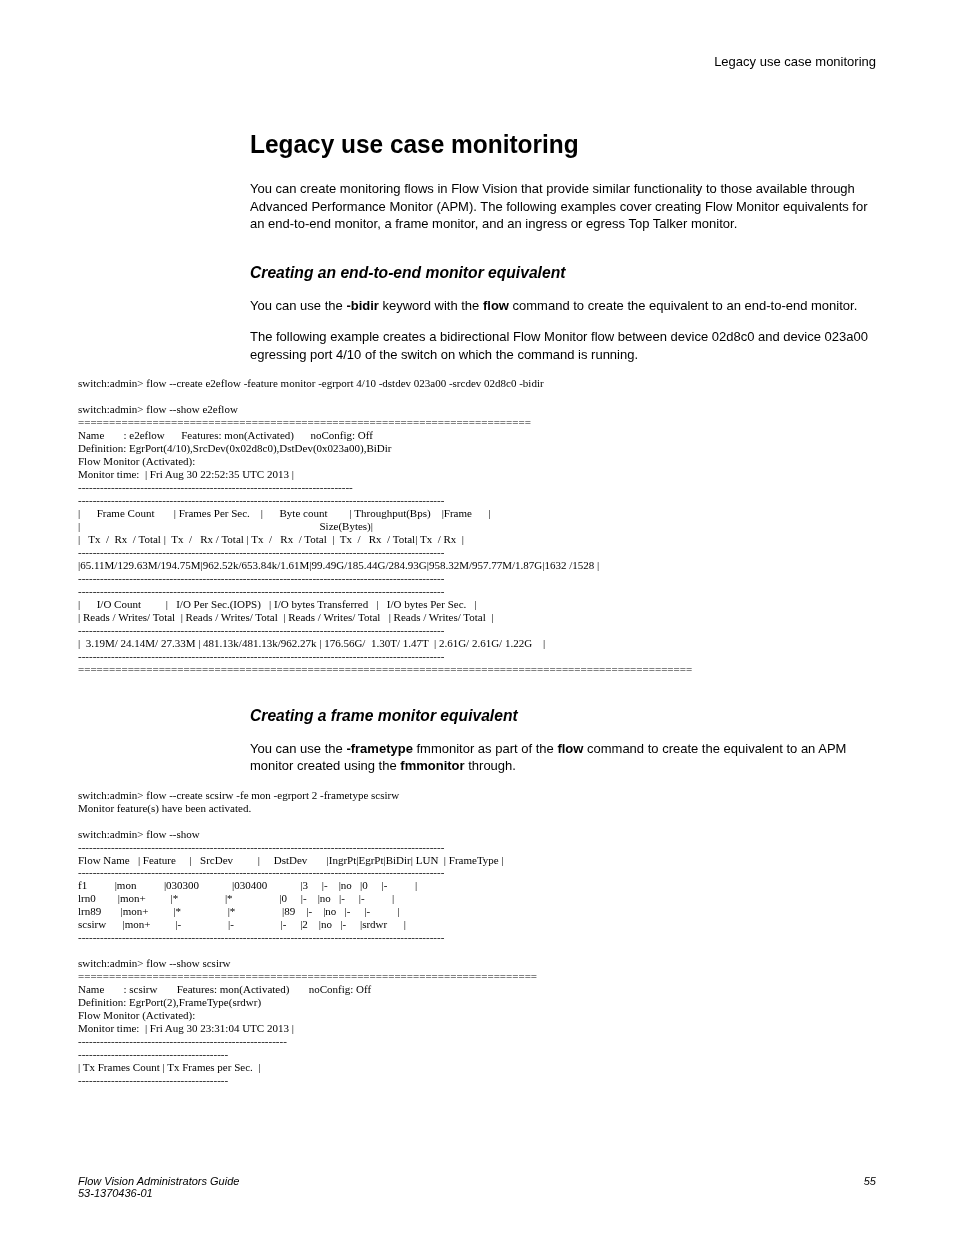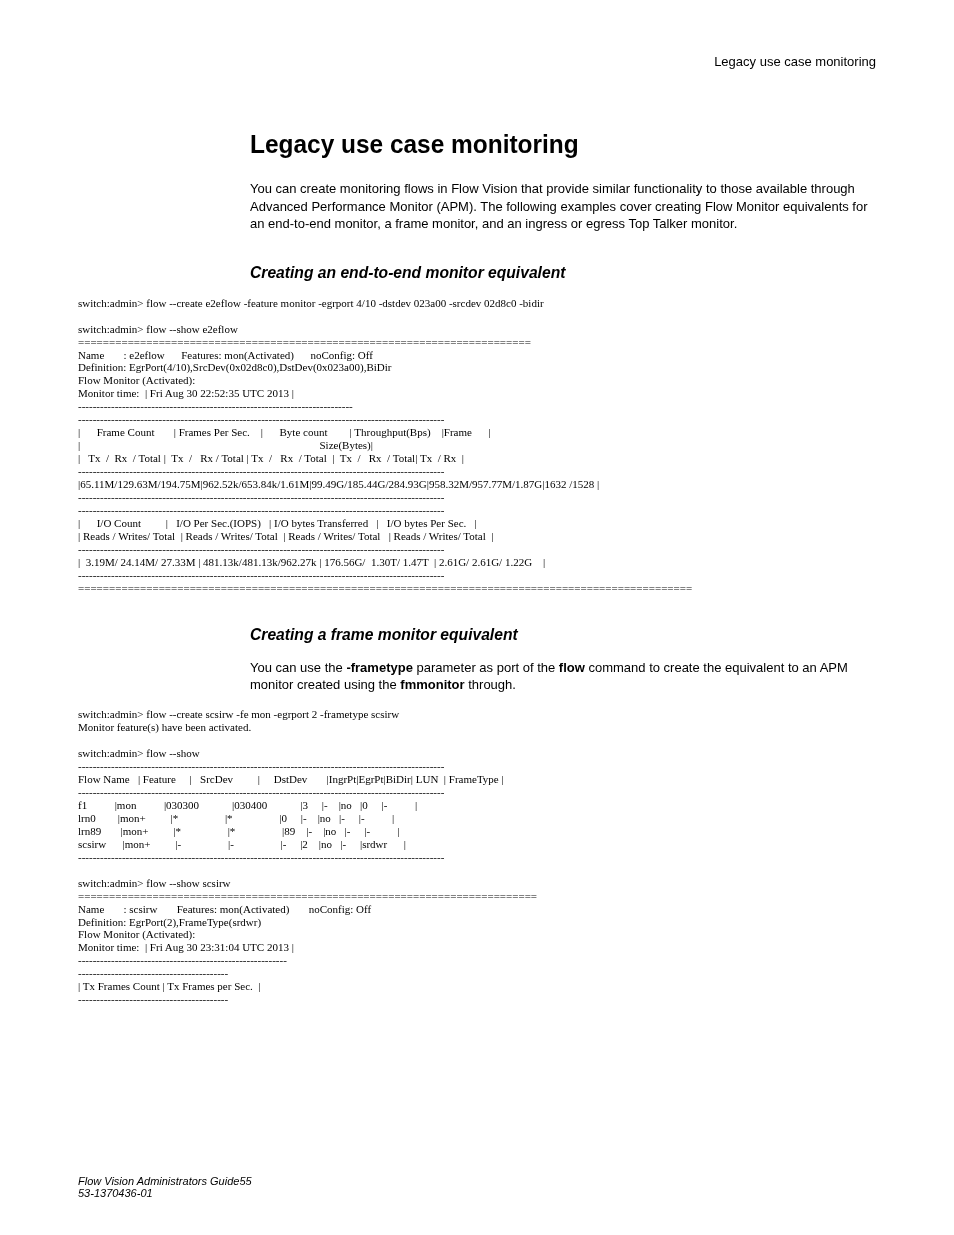"You can use the -bidir" p.body-text { html: none -> <p> <span>You can use the </span><b>-bidir</b><span> keyword with the </span><b>flow</b><span> command to create the equivalent to an end-to-end monitor.</span> </p> }
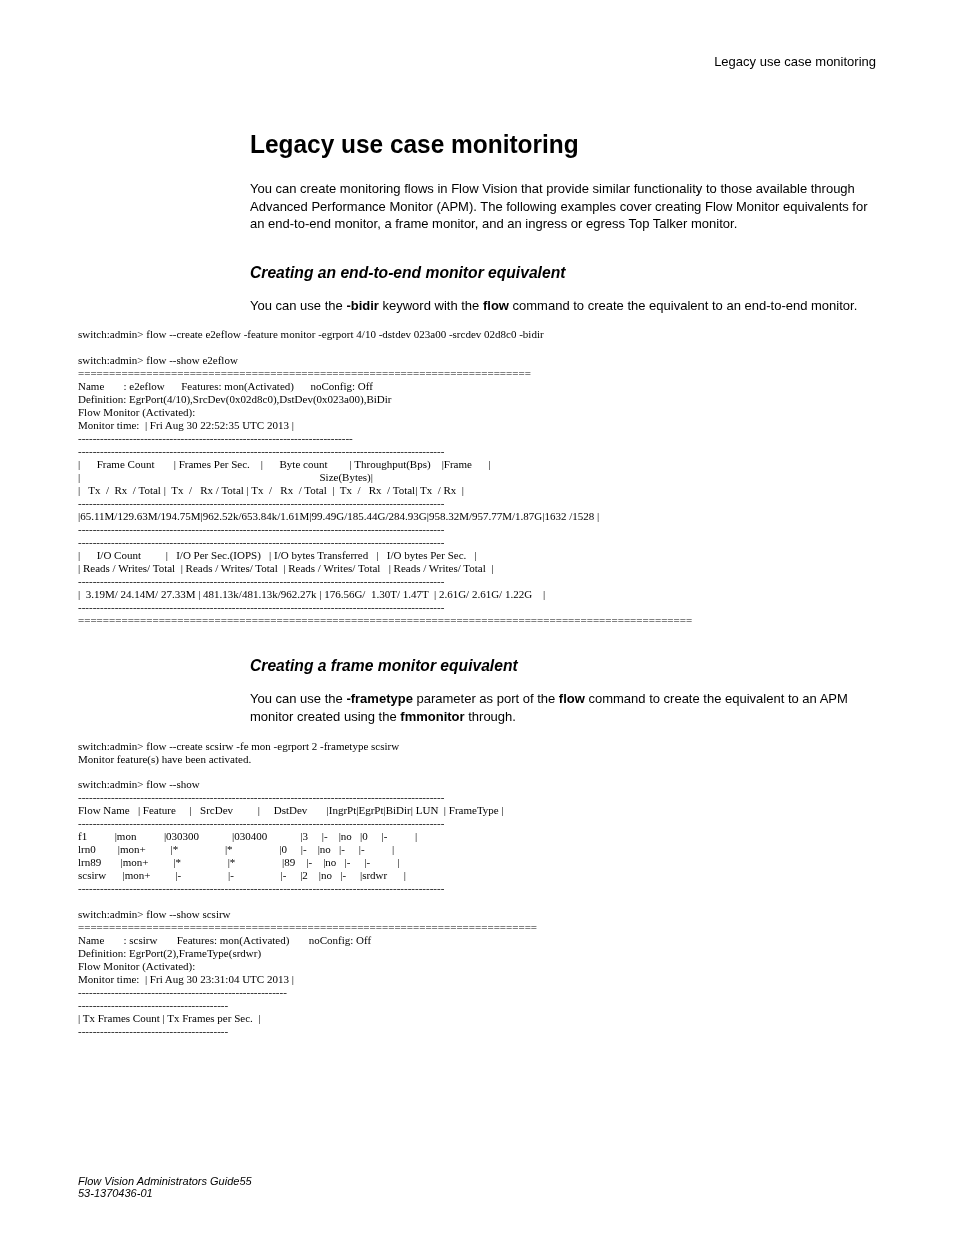"The following example creates a" p.body-text { html: none -> <p>The following example creates a bidirectional Flow Monitor flow between device 02d8c0 and device 023a00 egressing port 4/10 of the switch on which the command is running.</p> }
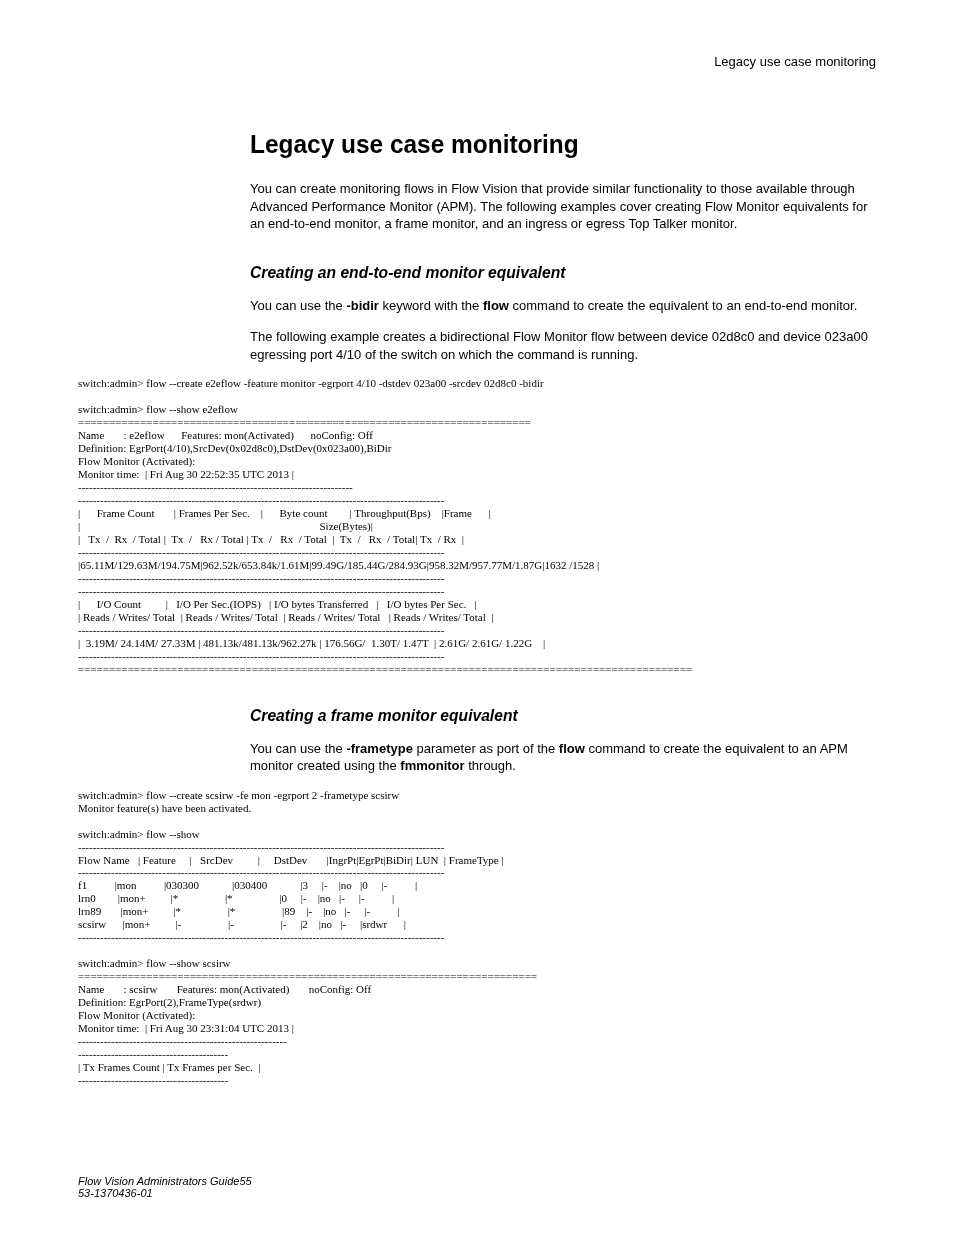"parameter as port of the" span { text: parameter as port -> fmmonitor as part }
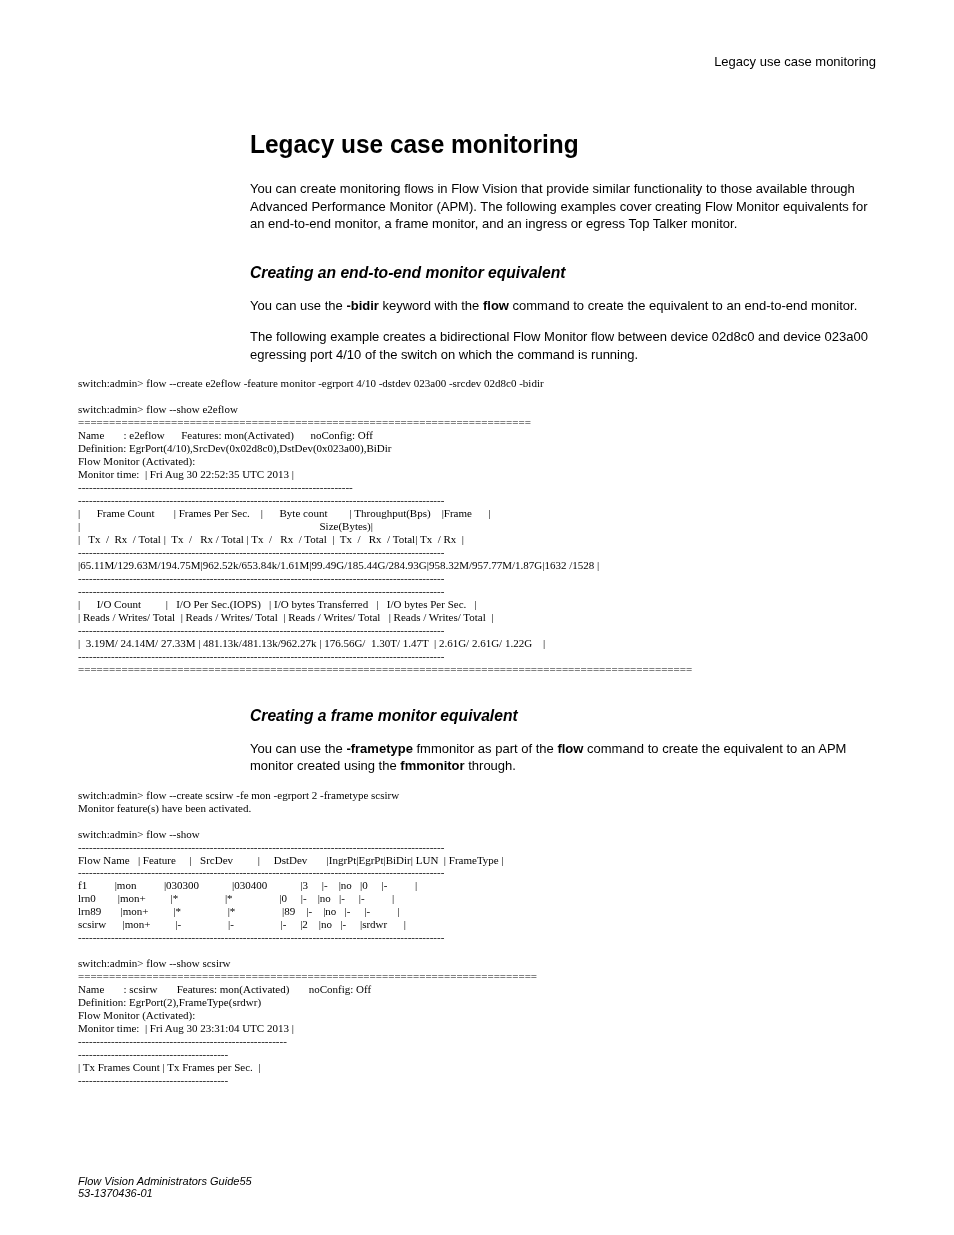"Flow Vision Administrators Guide" .footer { justify-content: none -> space-between }
